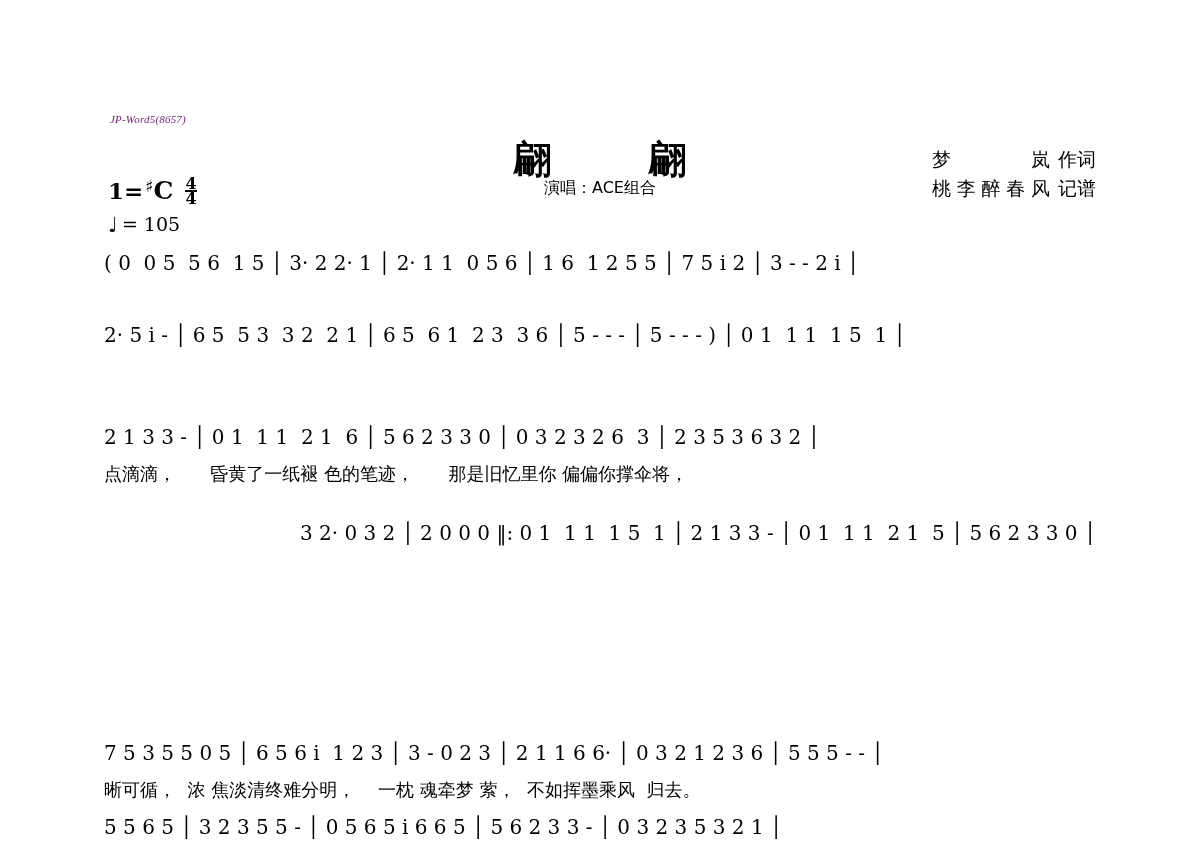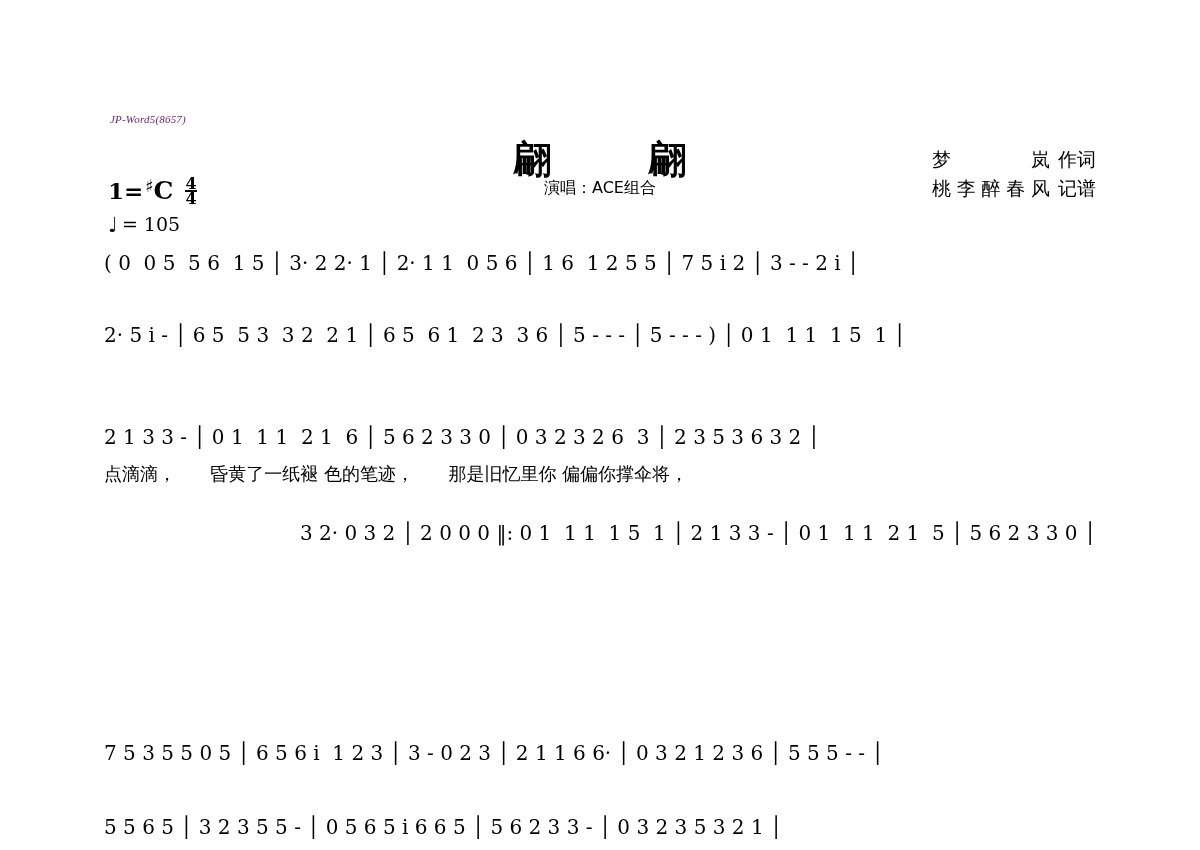"晰可循， 浓 焦淡清终难分明， 一枕 魂牵梦" div.lyrics { html: none -> <div>晰可循， 浓 焦淡清终难分明， 一枕 魂牵梦 萦， 不如挥墨乘风 归去。</div> }
